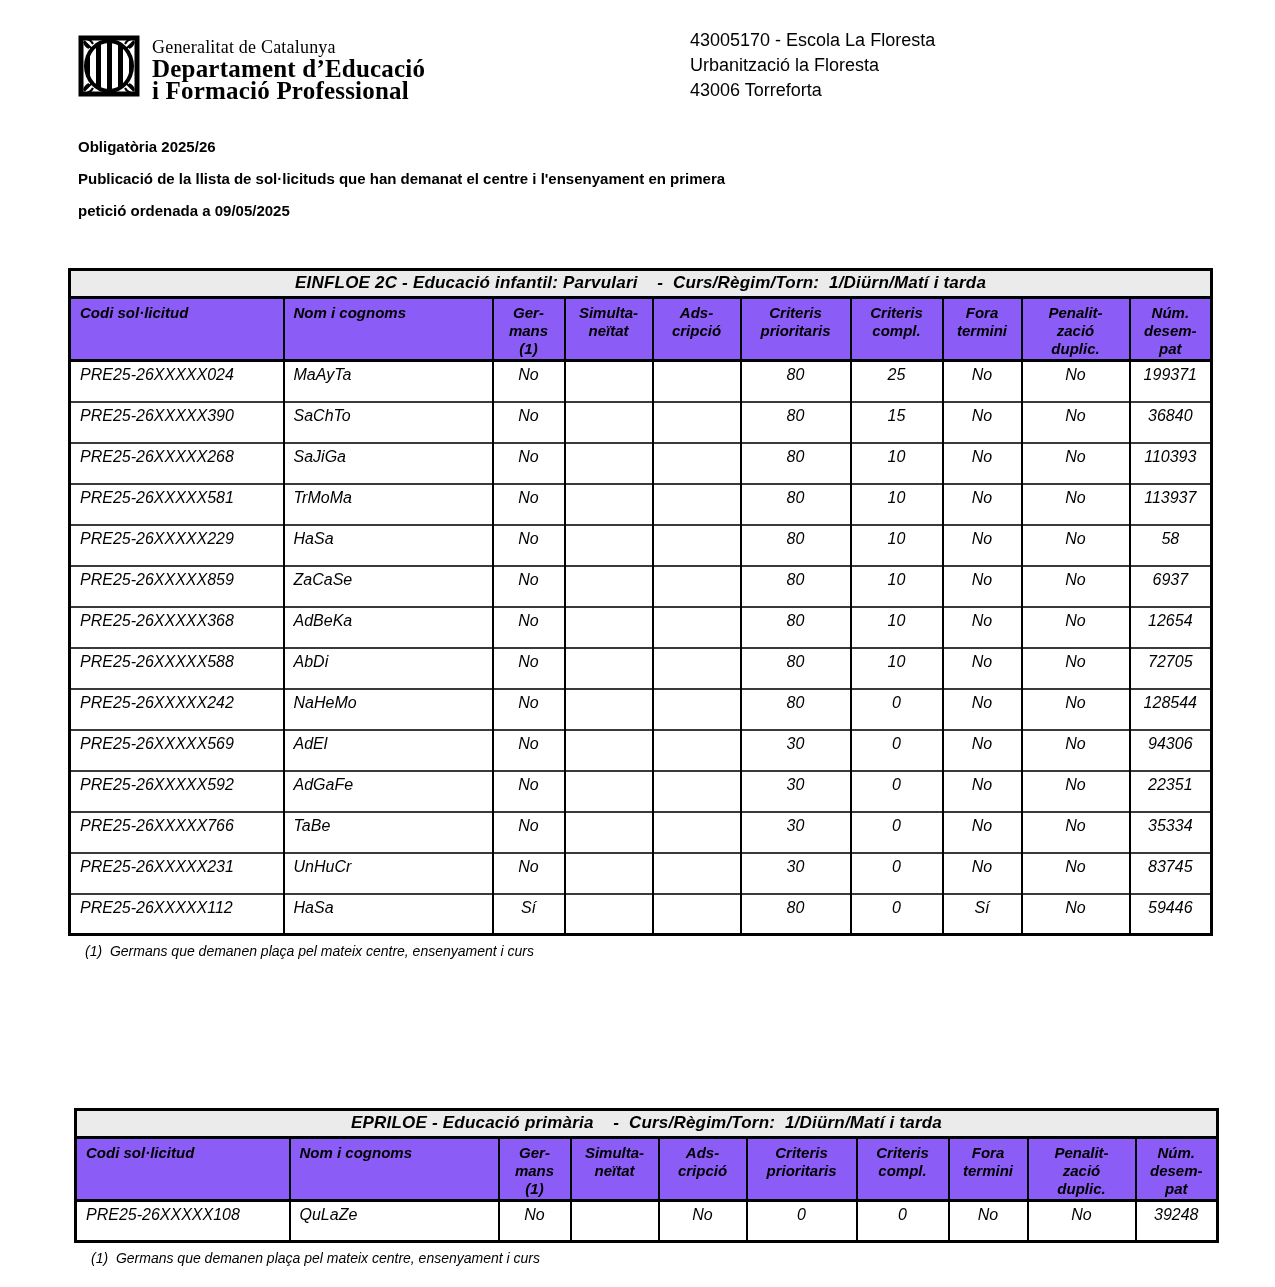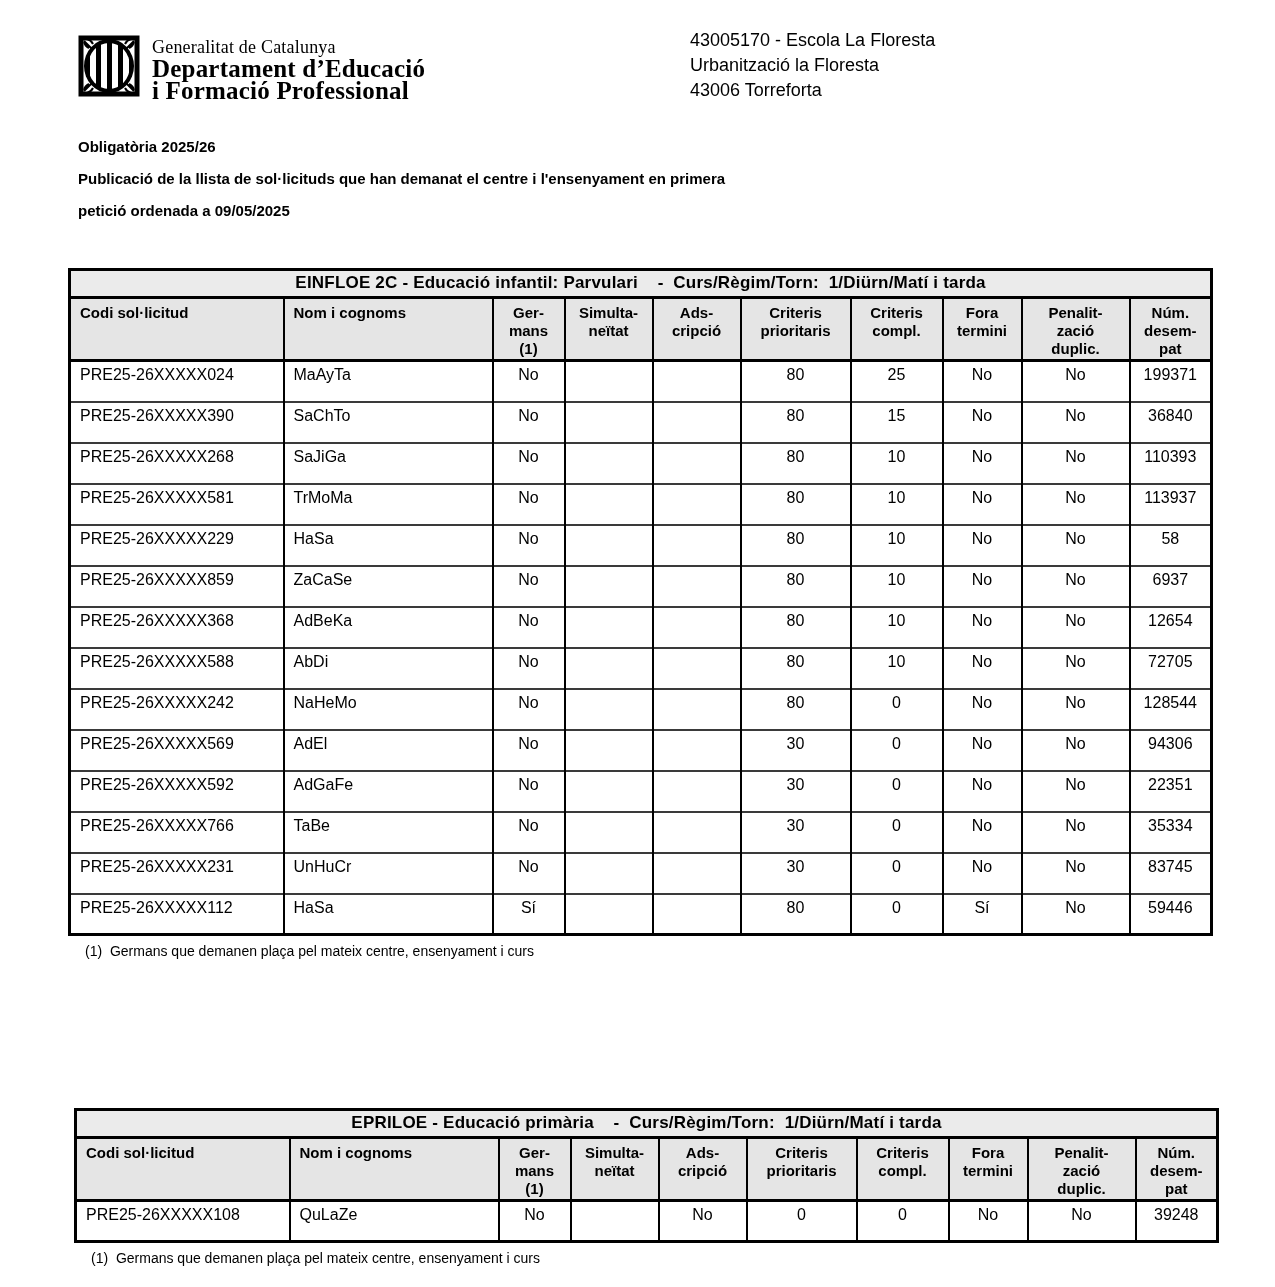"EINFLOE 2C - Educació infantil:" .tbl-wrap { font-style: none -> italic }
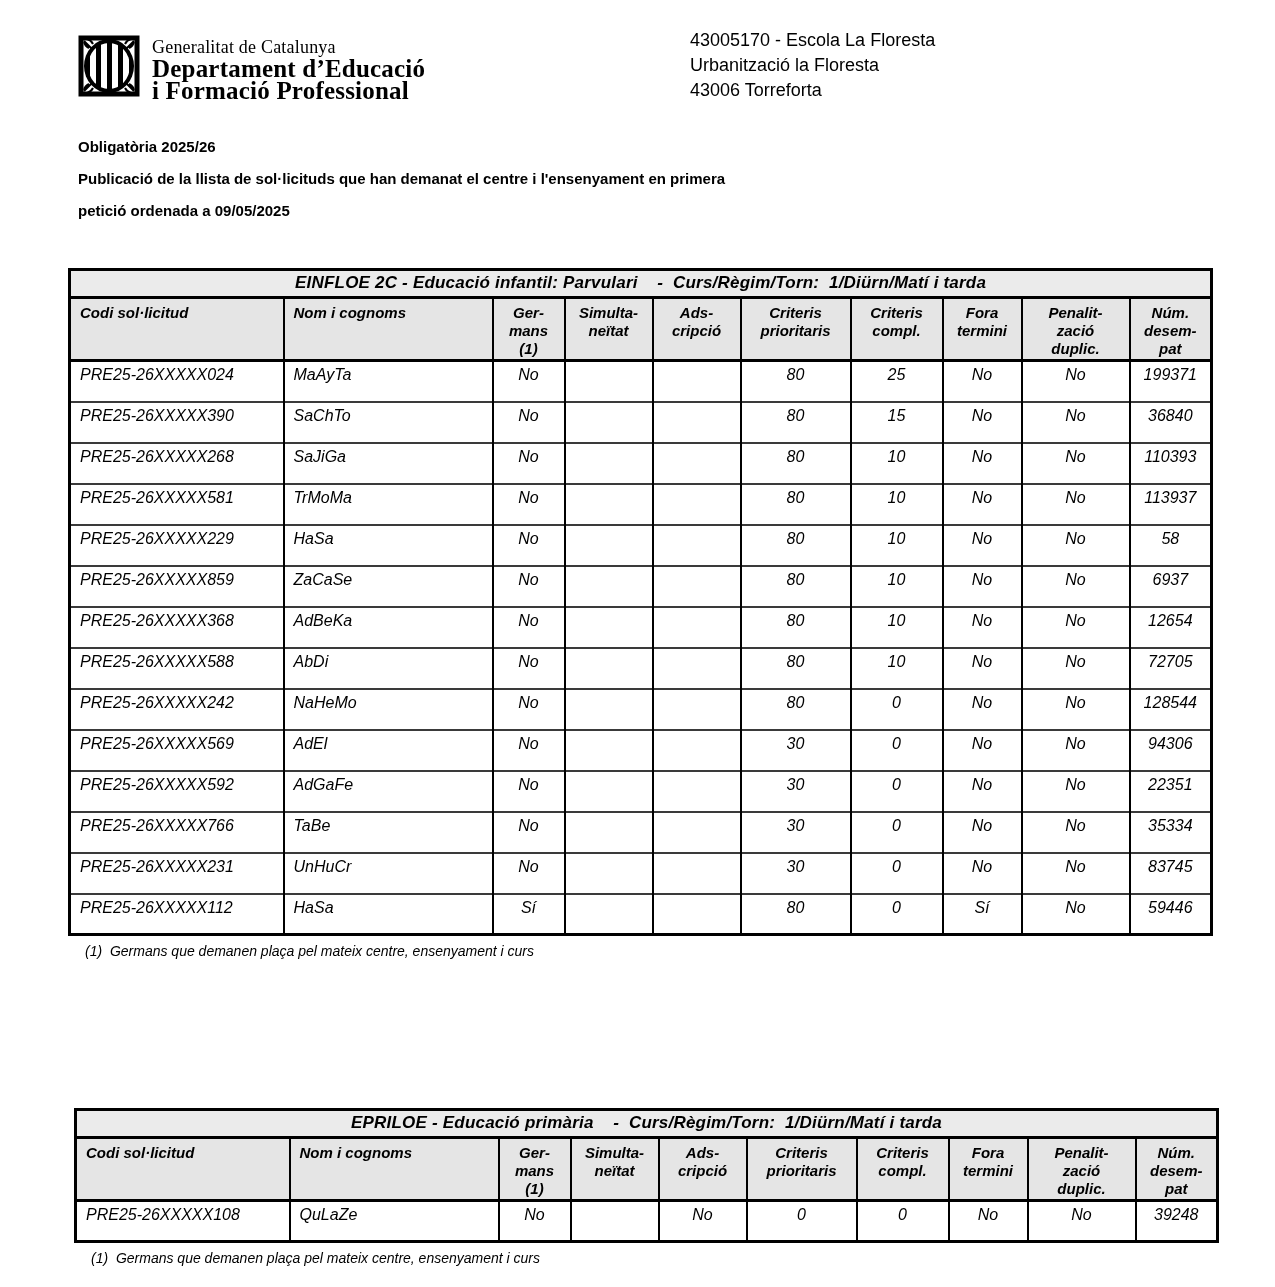"Codi sol·licitud" th { background: #e5e5e5 -> #8b5cf6 }
